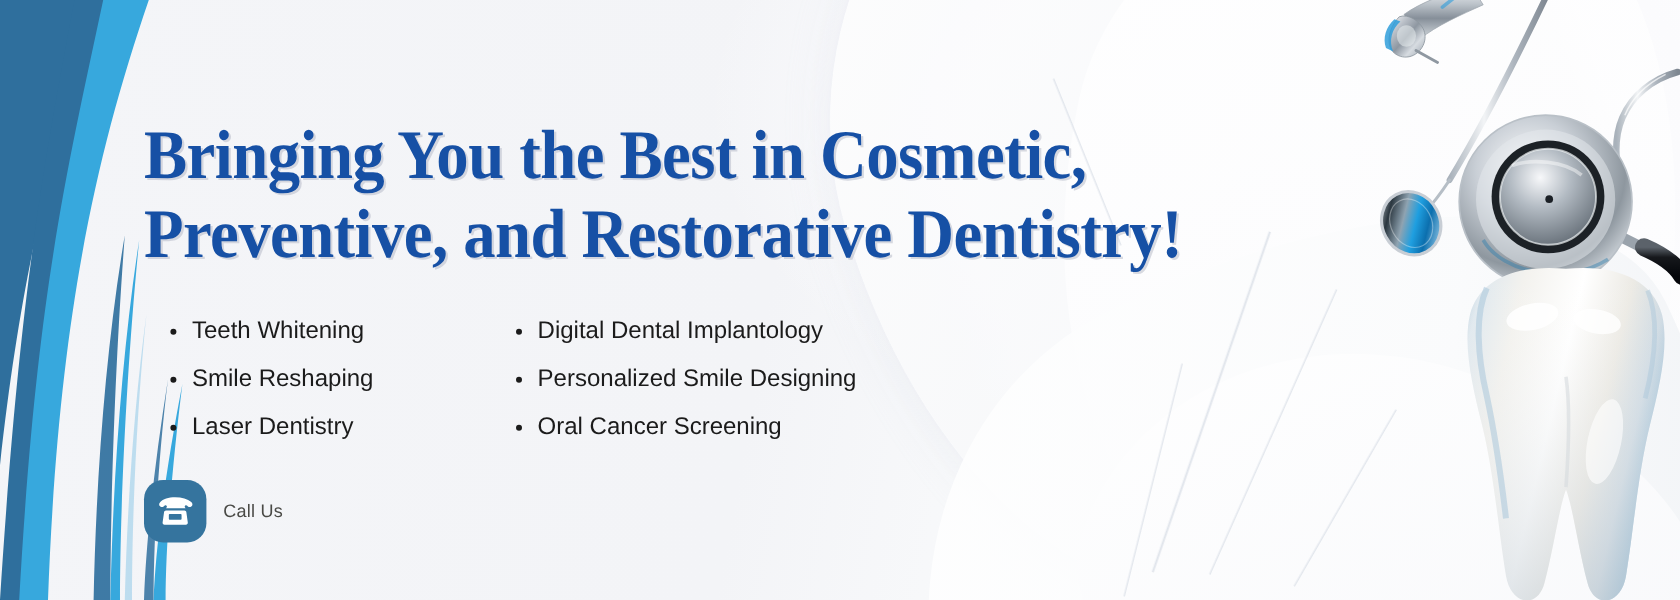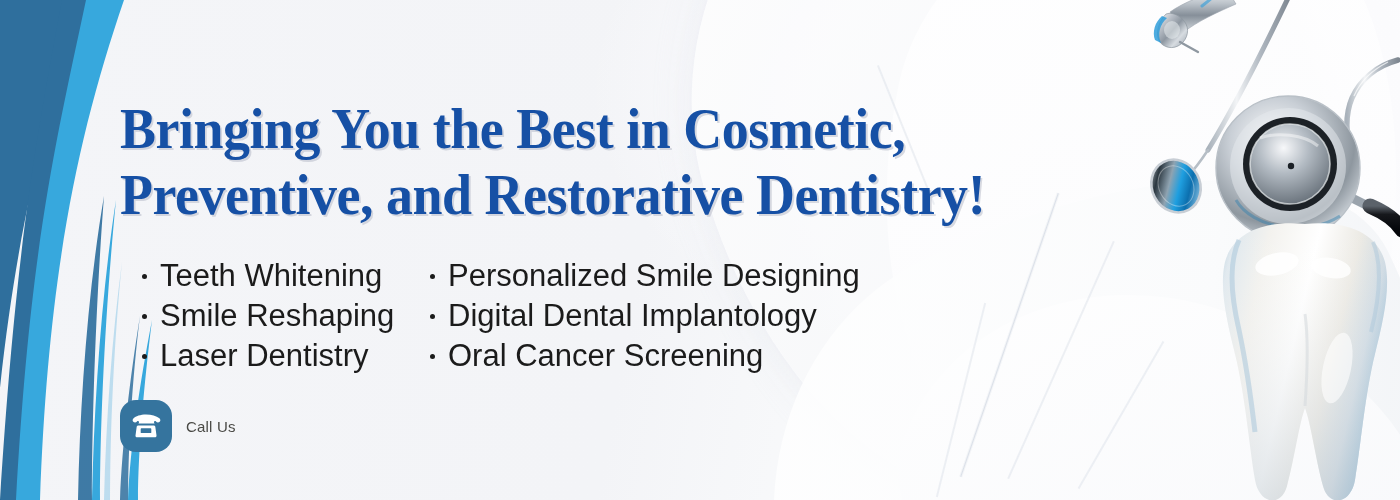"Teeth Whitening" .svc-col li { font-size: 31px -> 20px }
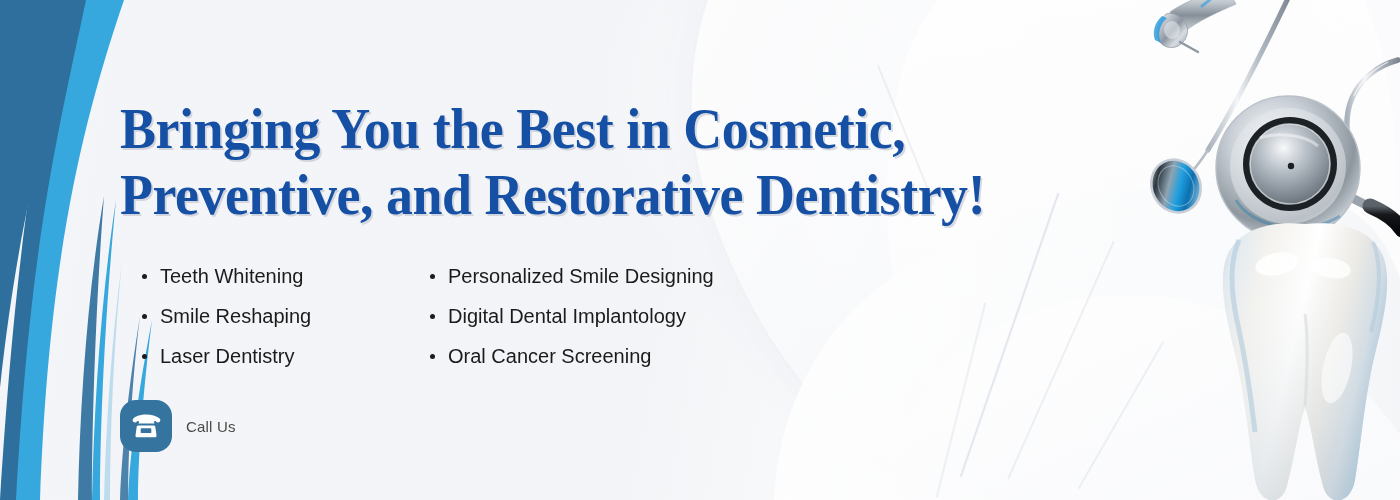"Personalized Smile Designing" li { order: before "Digital Dental Implantology" -> after "Digital Dental Implantology" }
